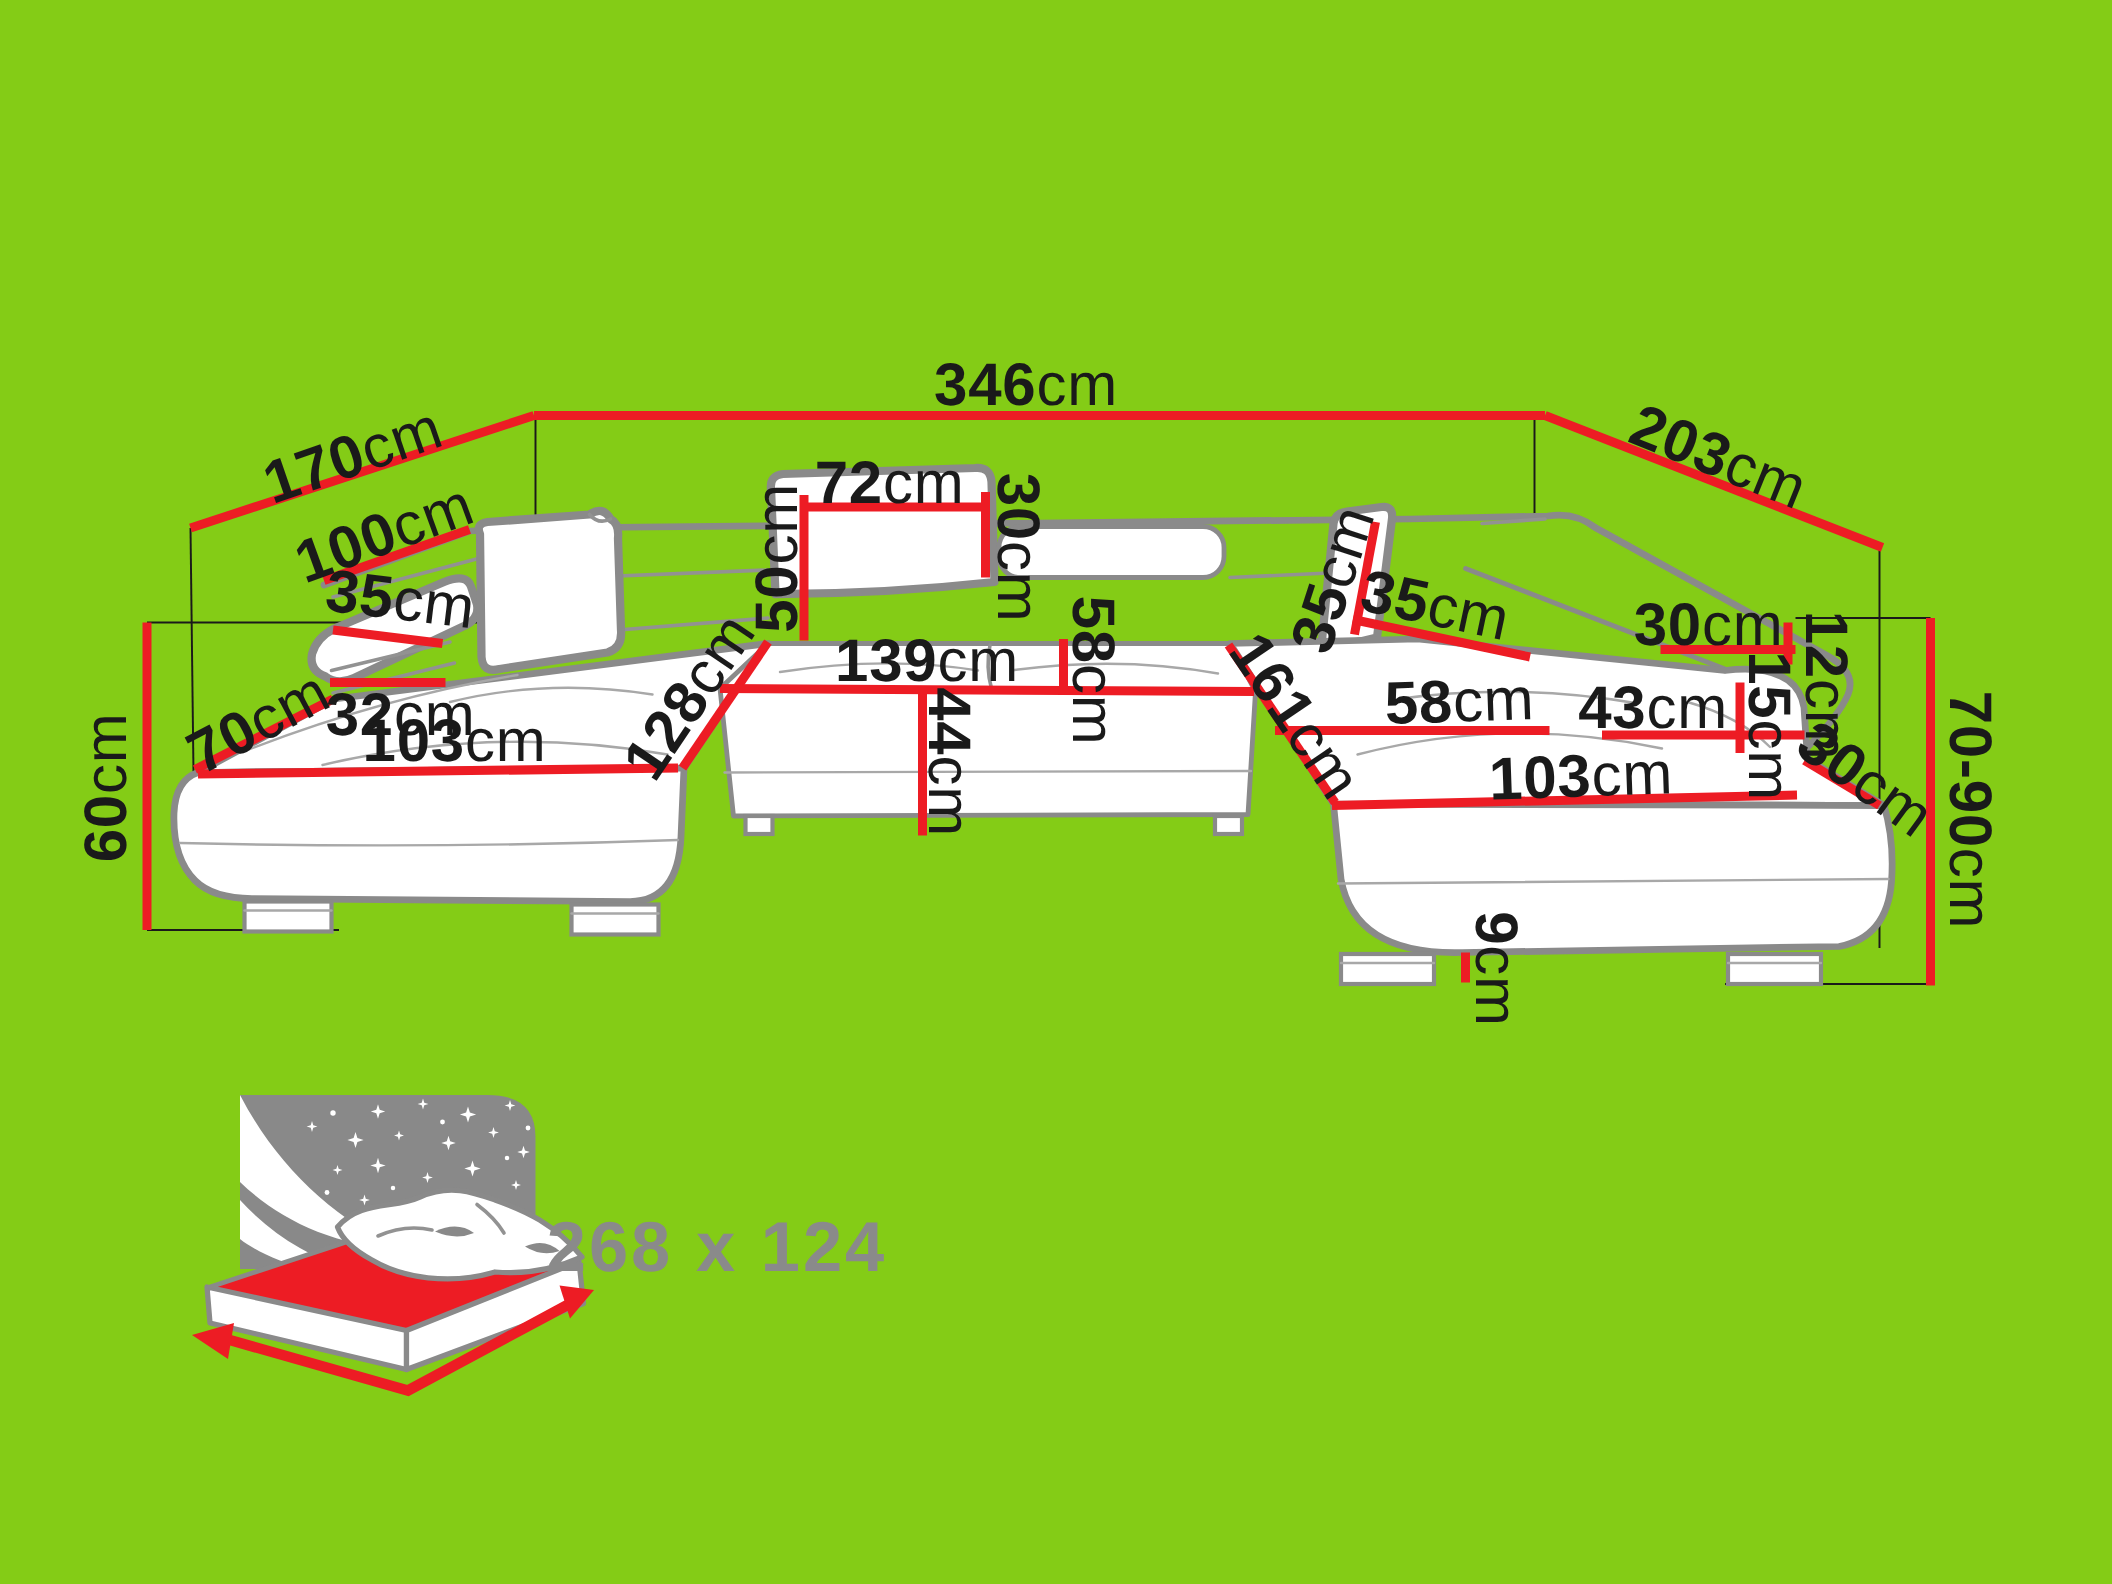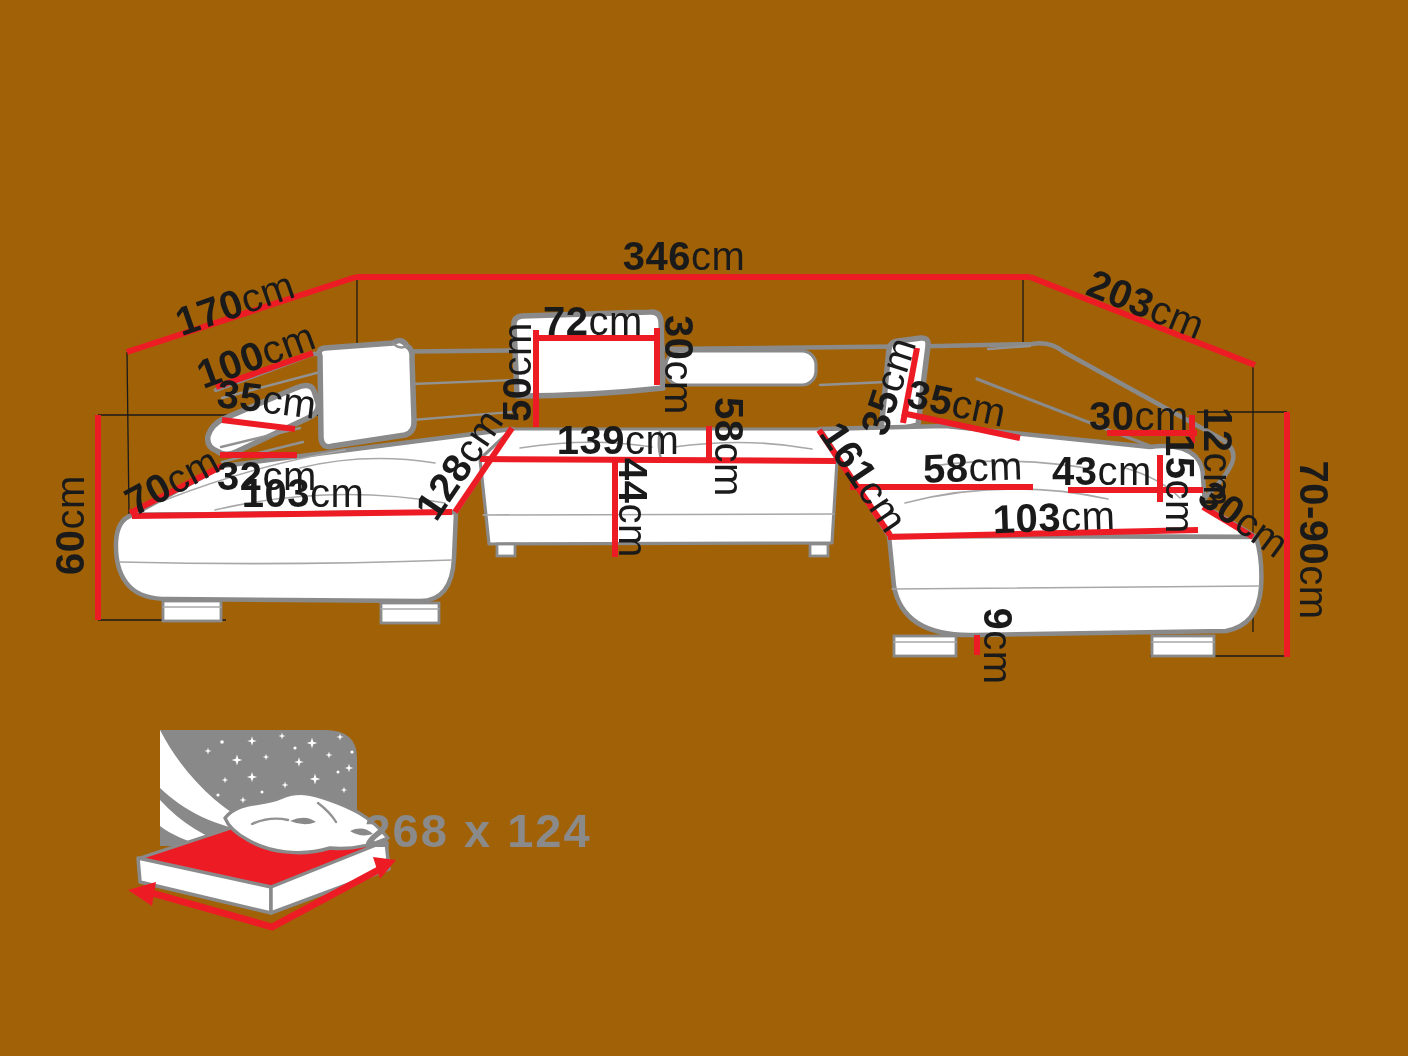"346cm" .stage { background: #a16207 -> #84cc16 }
